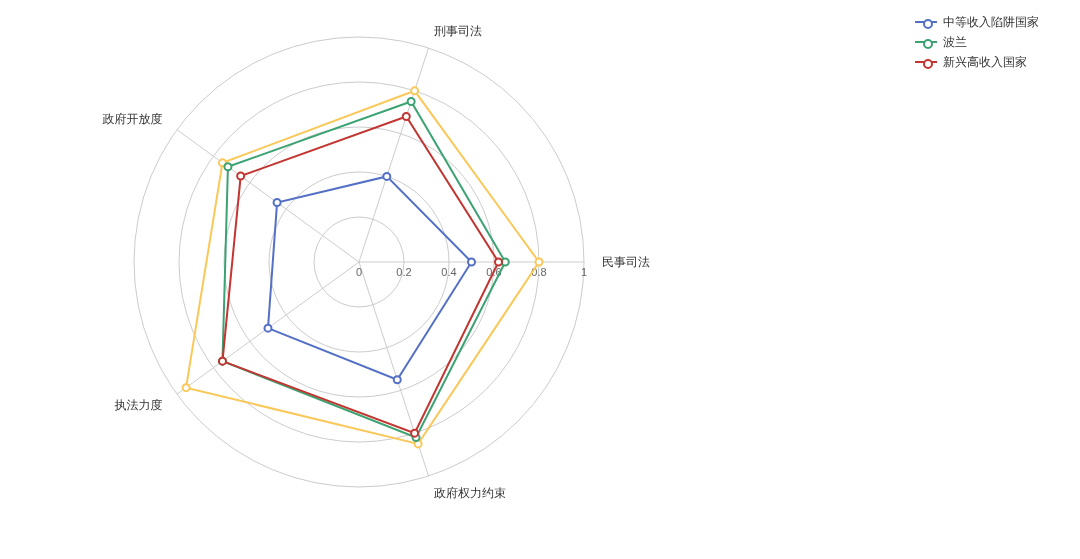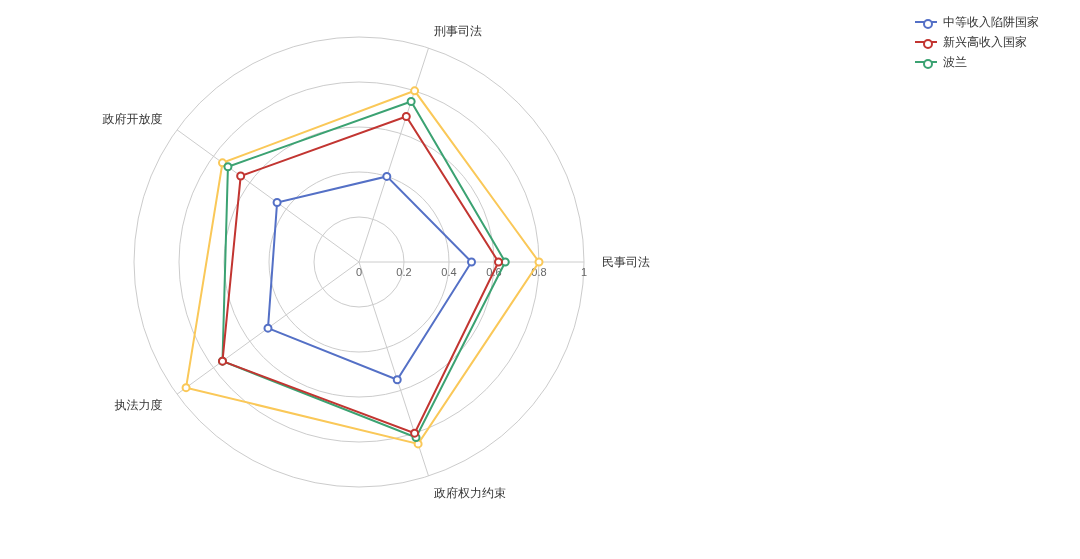"新兴高收入国家" div.leg-row { order: before "波兰" -> after "波兰" }
